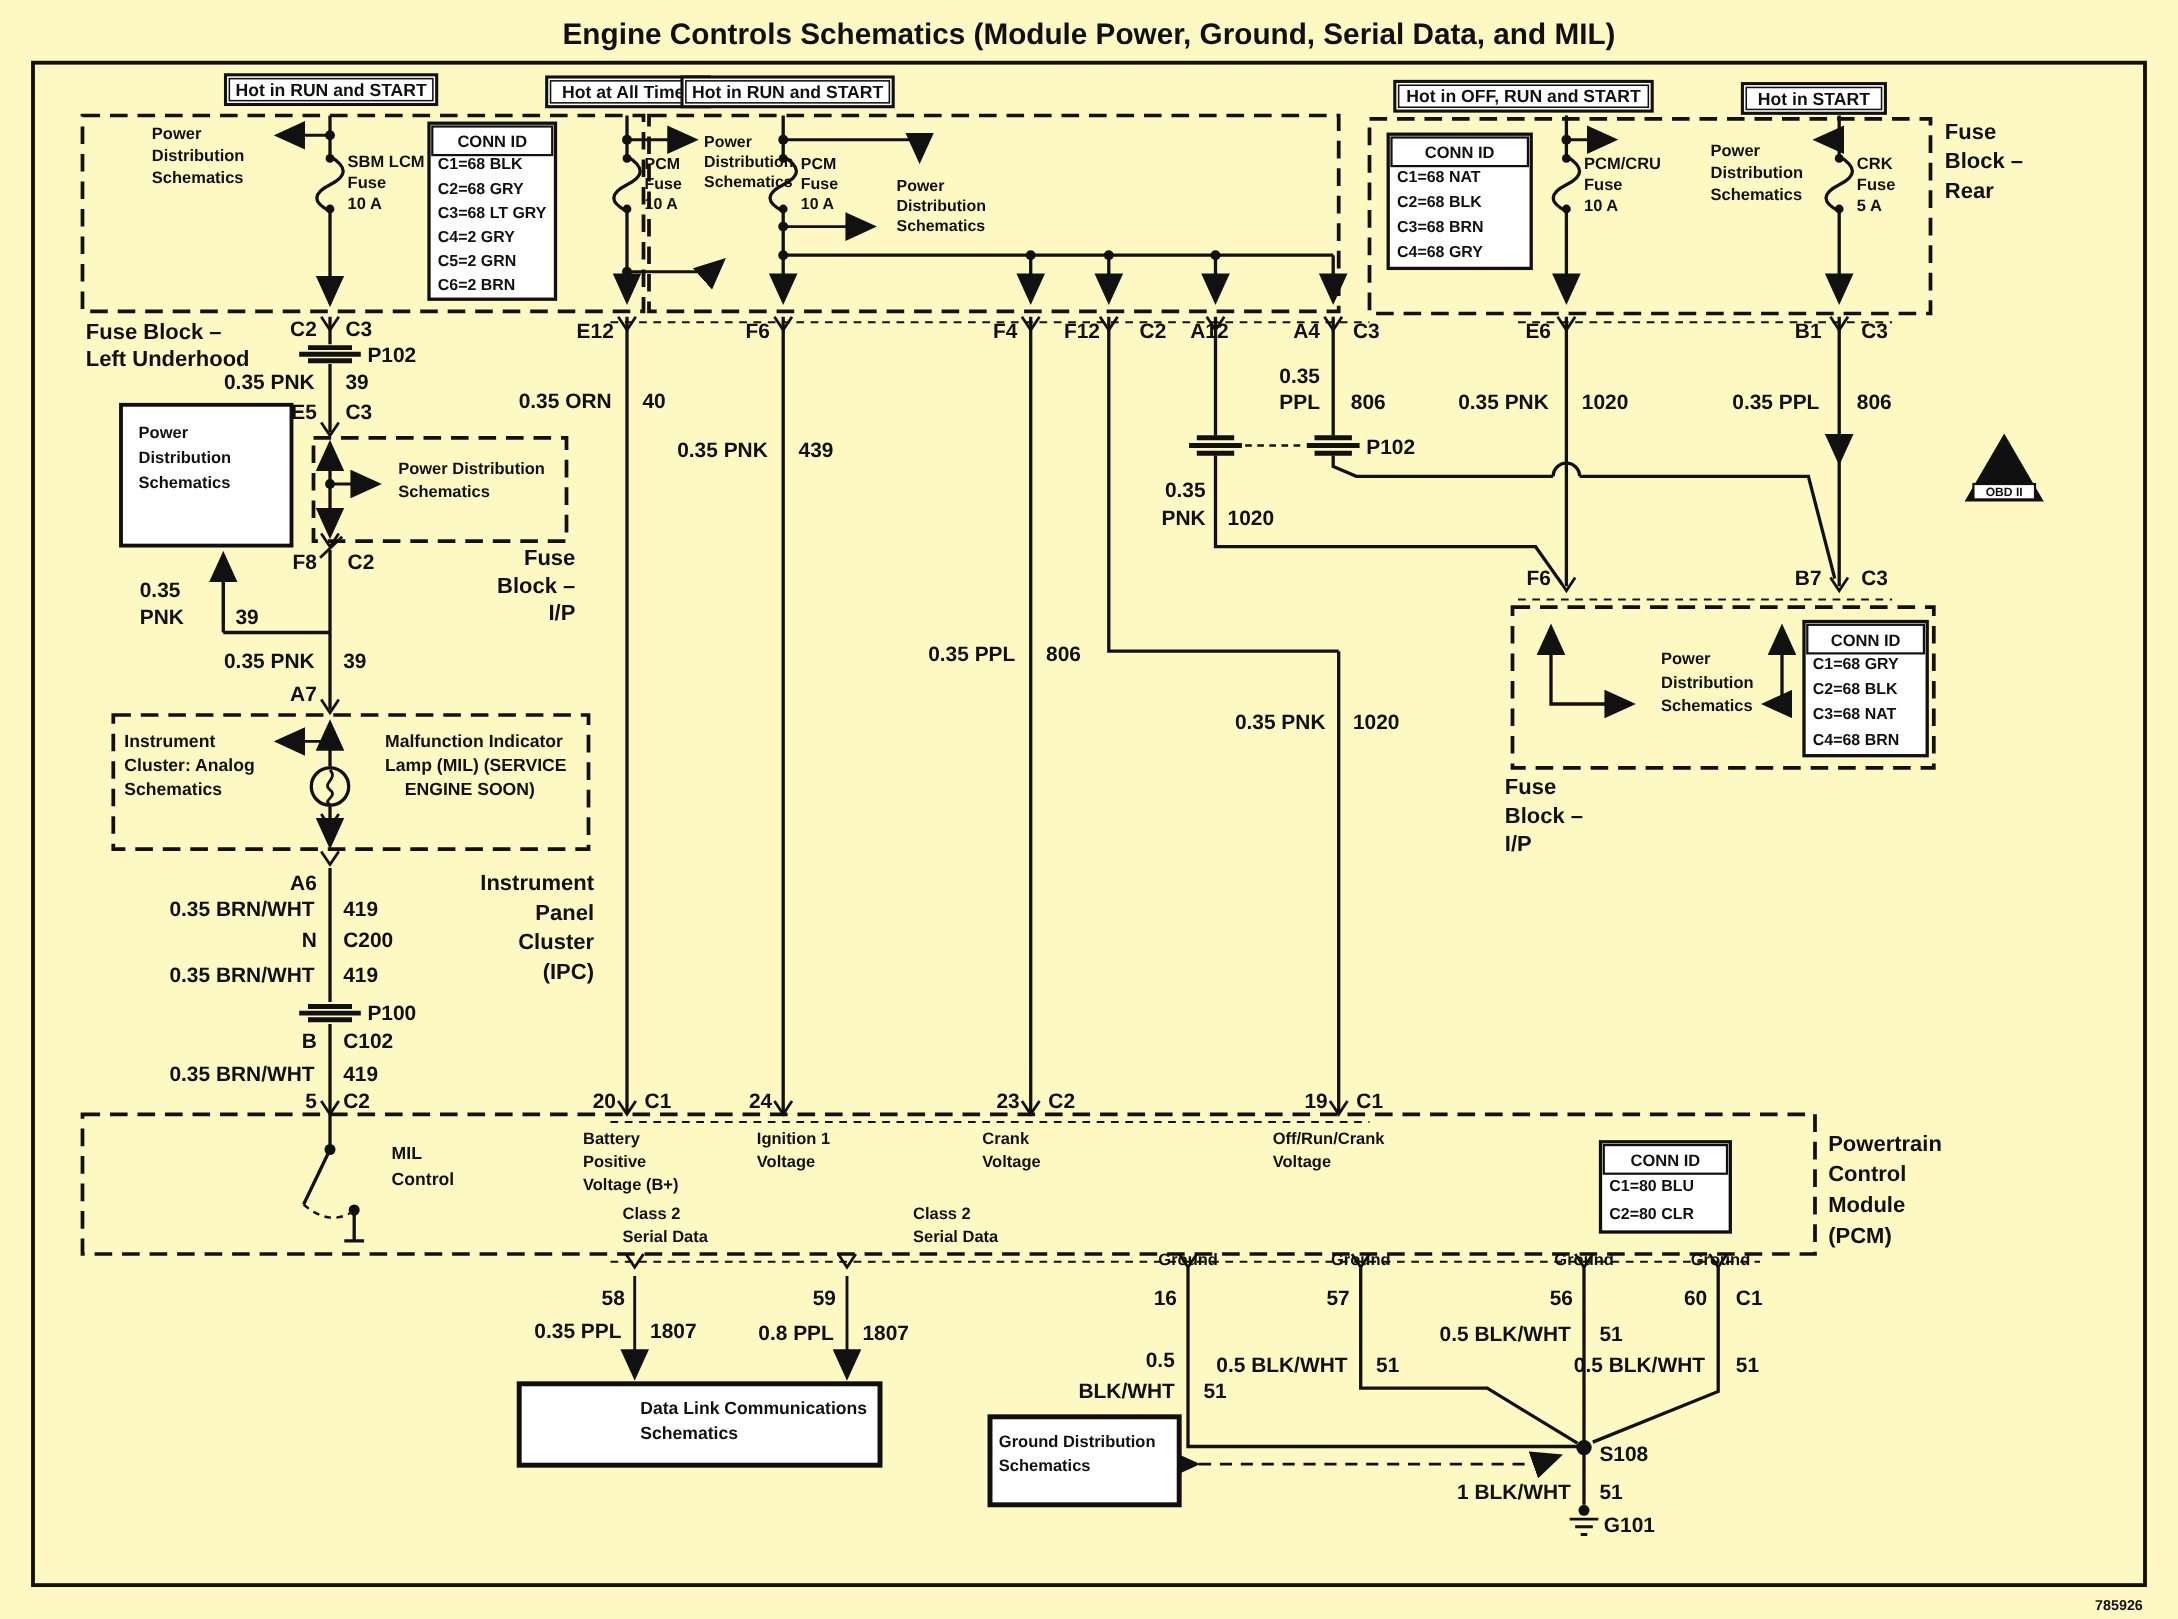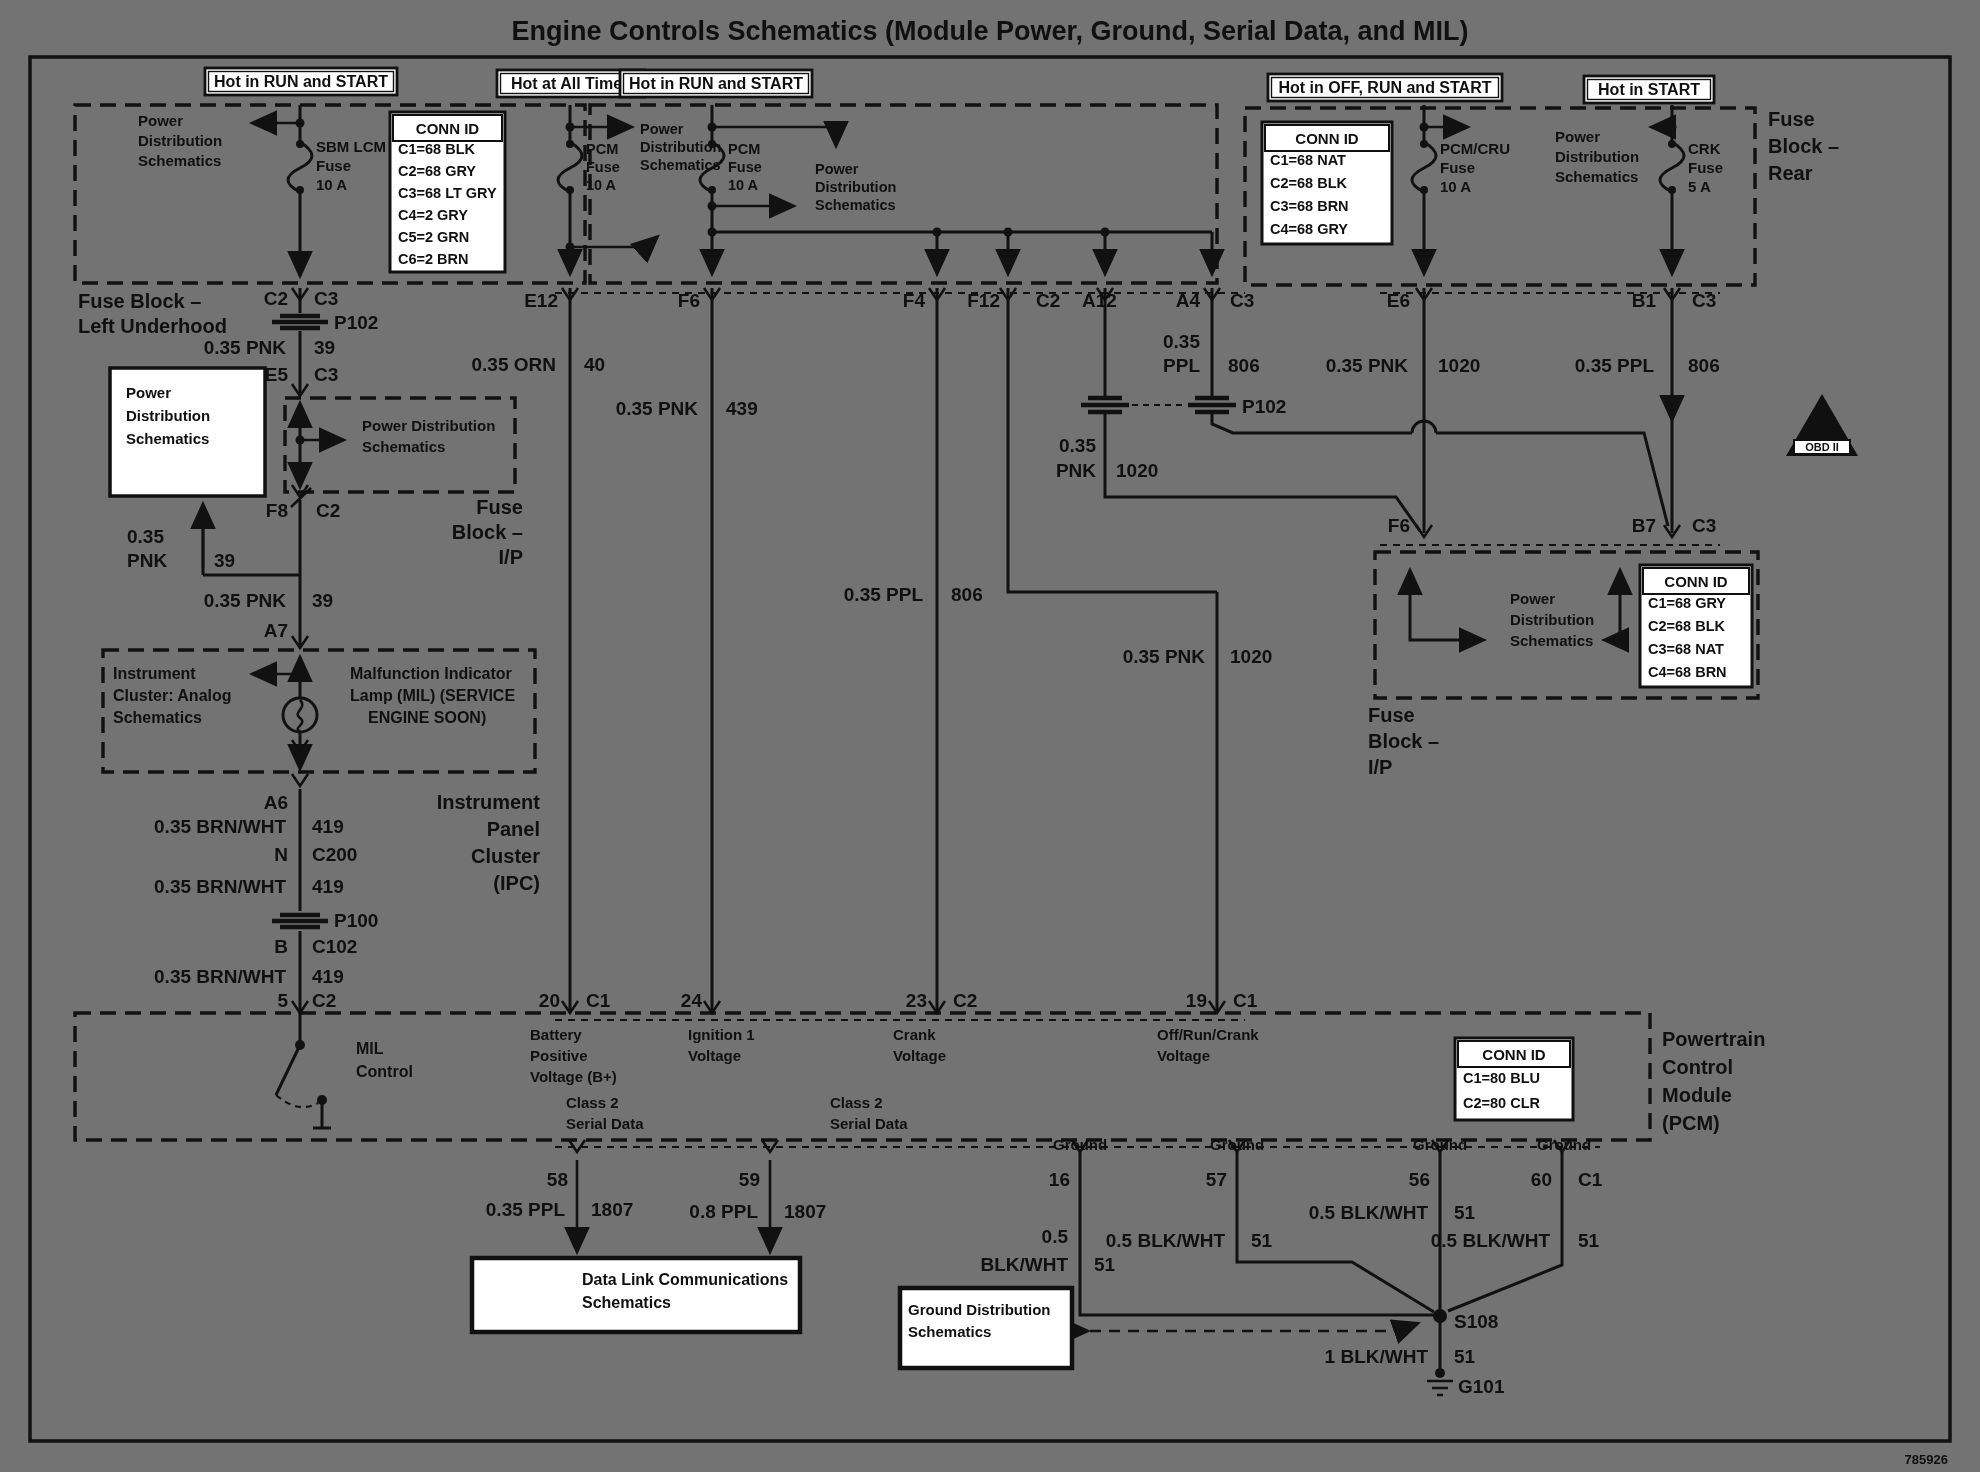"Engine Controls Schematics (Module" .page { background: #737373 -> #fef9c3 }
